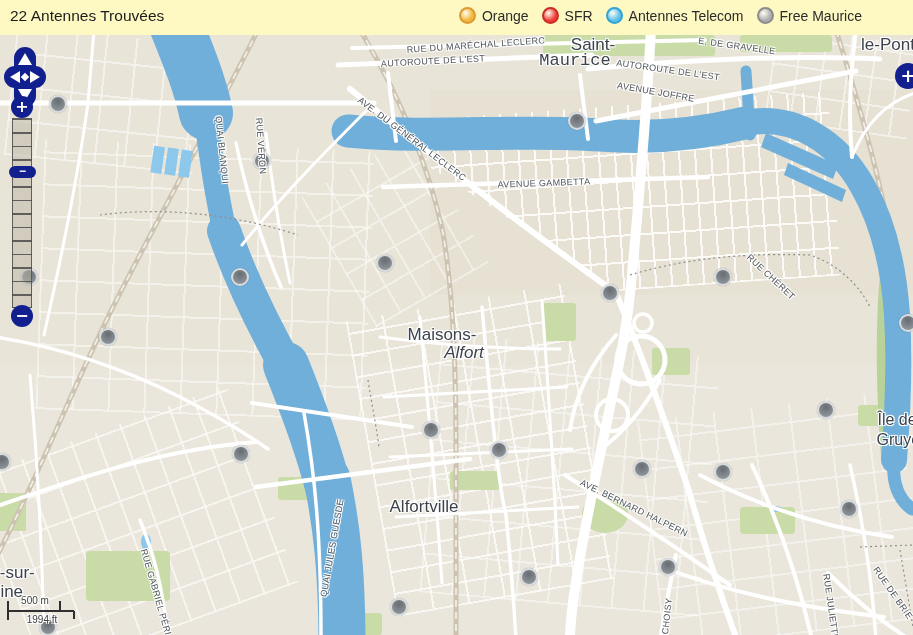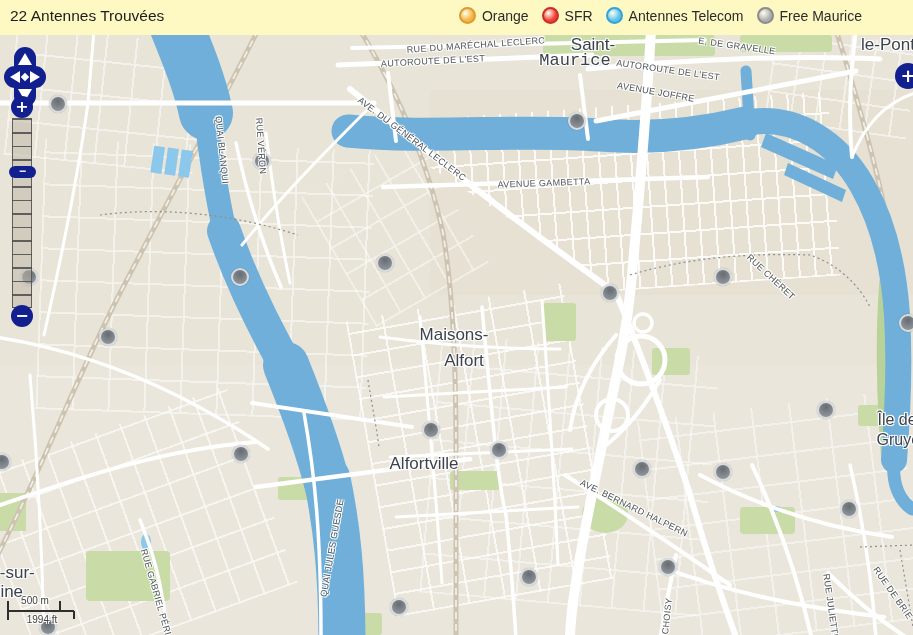"Maisons-" span.city-label { left: 454px -> 442px }
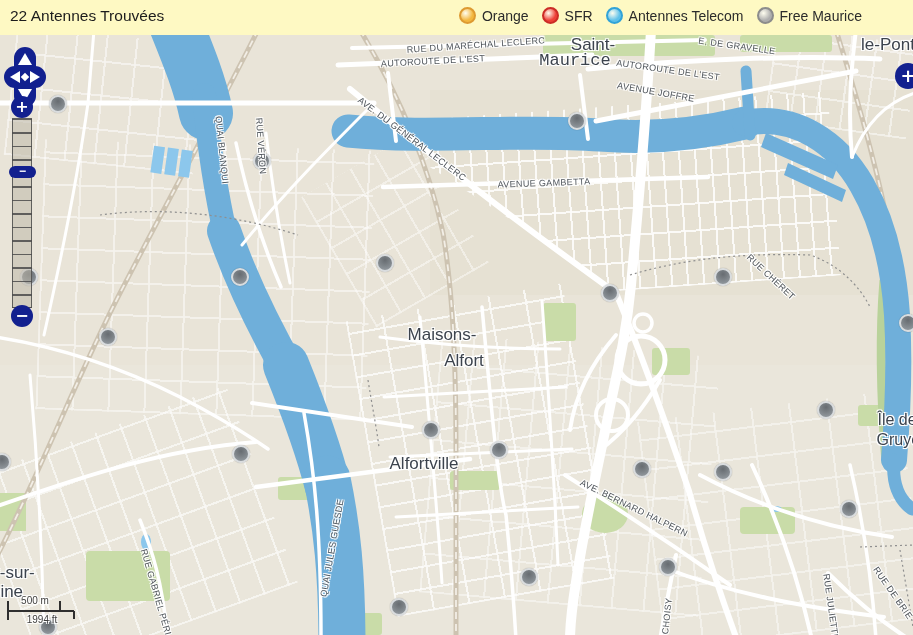"Alfort" span.city-label { font-style: none -> italic; top: 361px -> 353px }
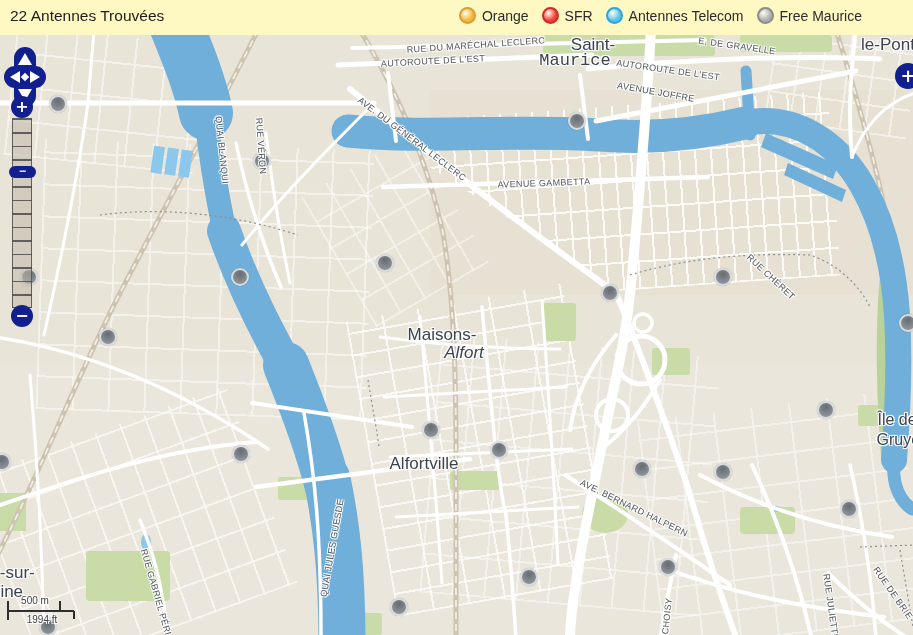"Alfortville" span.city-label { top: 464px -> 507px }
